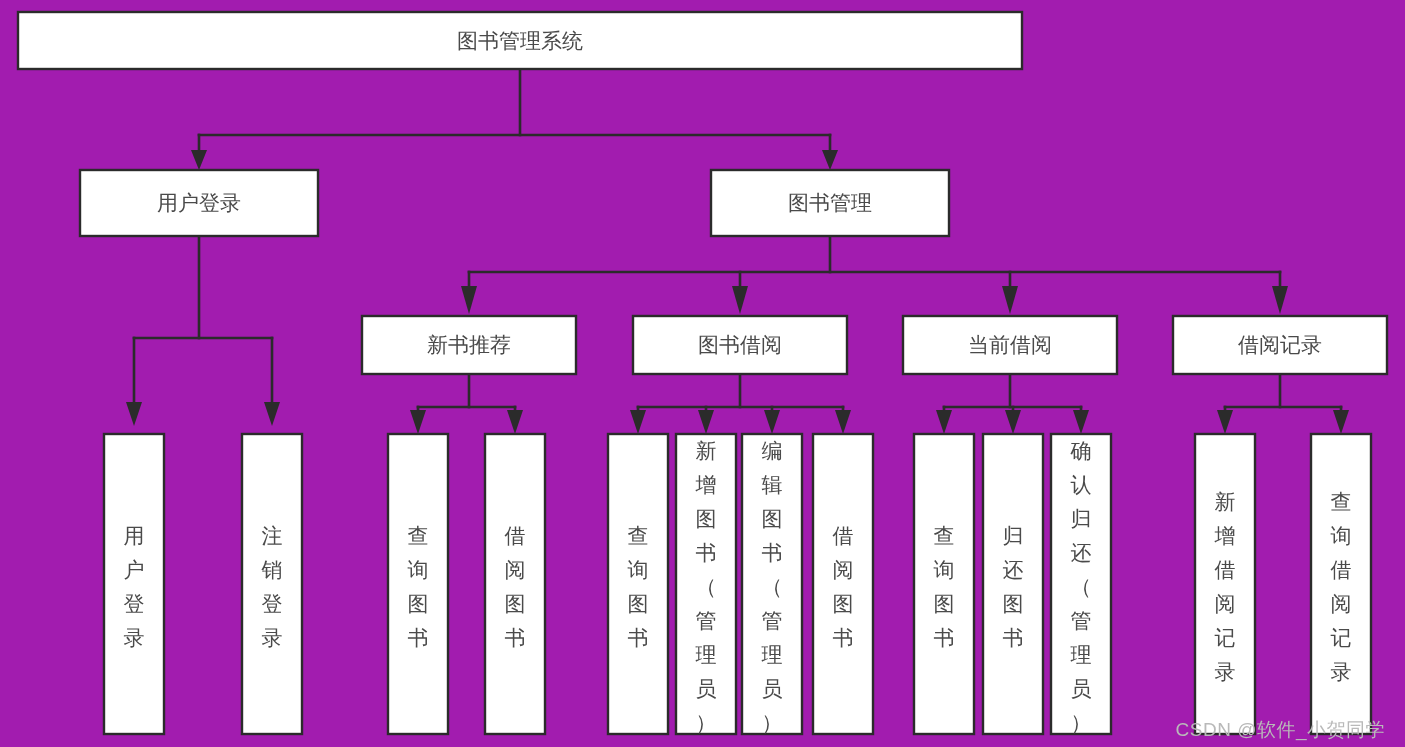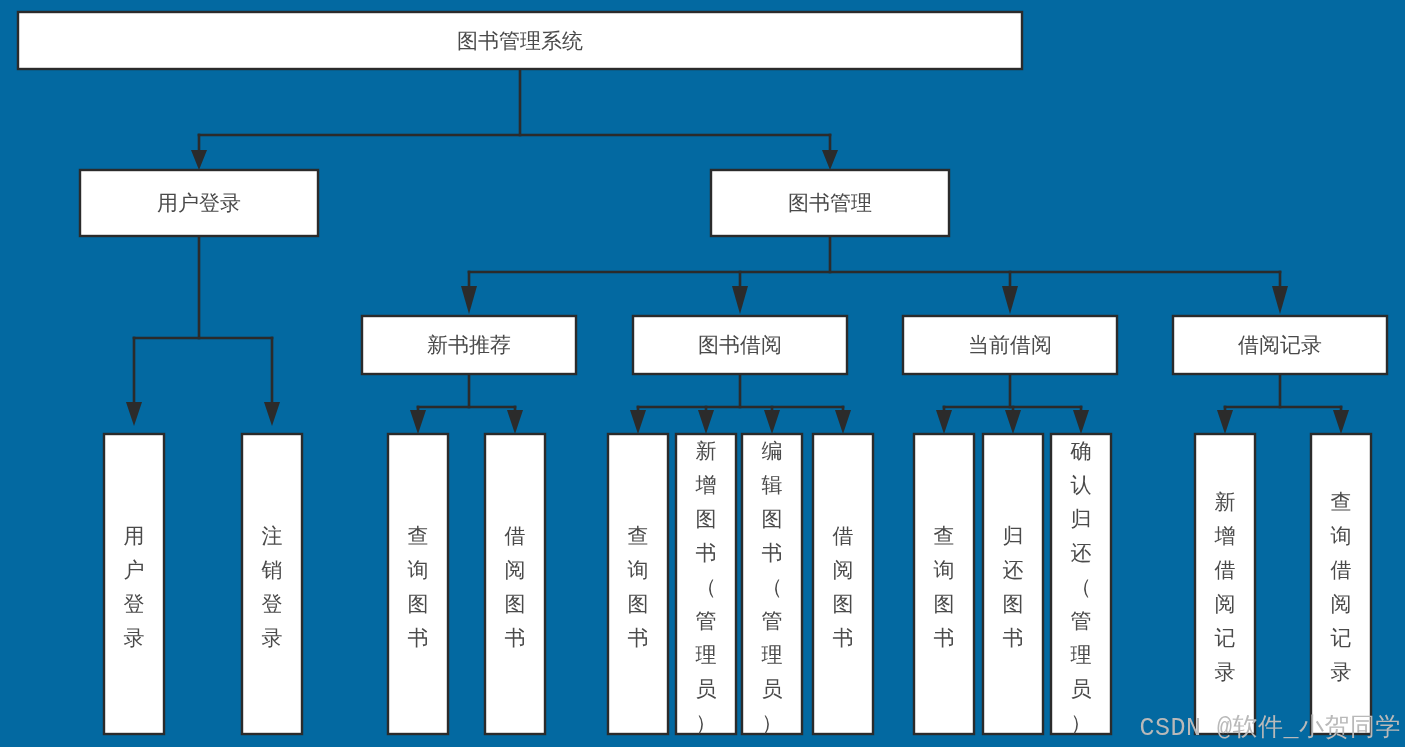"图书管理系统" #diagram-root { background: #0369a1 -> #a21caf }
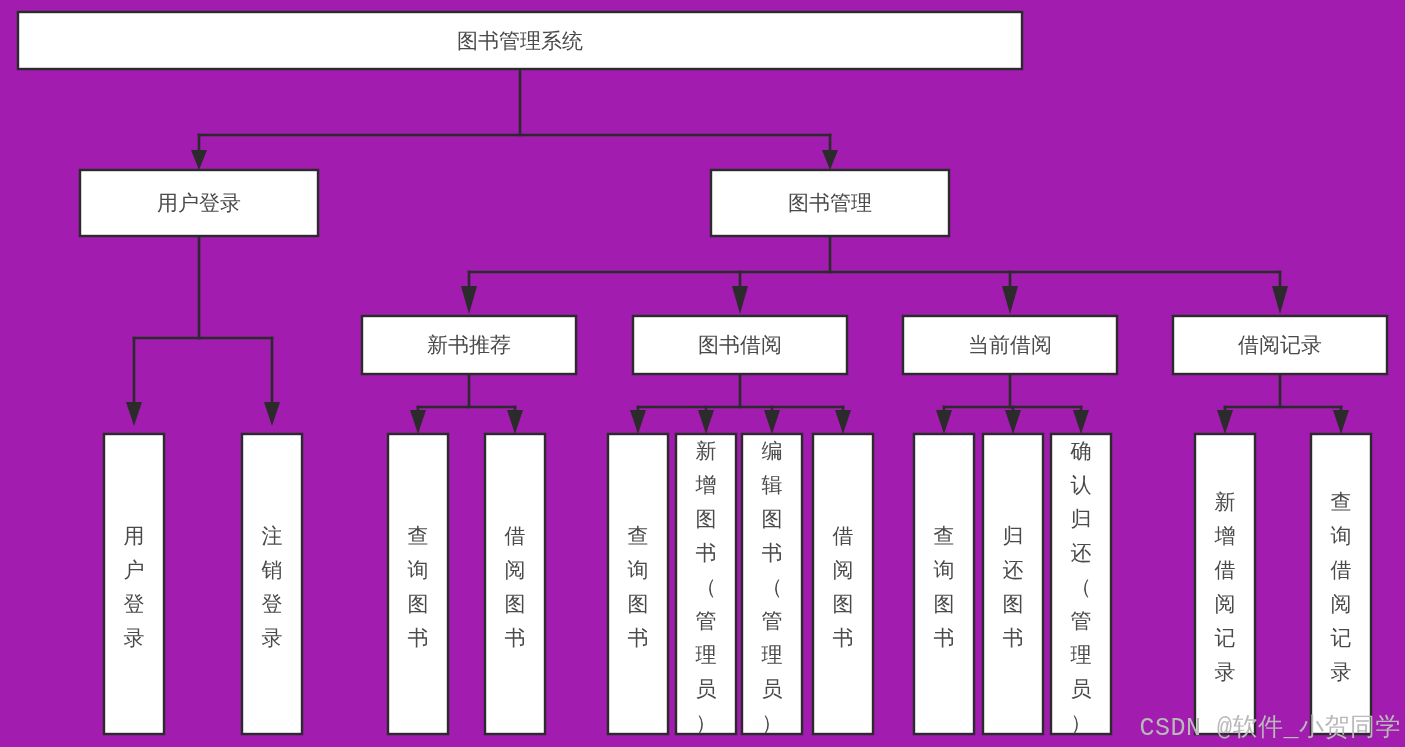"CSDN @软件_小贺同学" .watermark-text { font-family: Liberation Mono, monospace -> Liberation Sans, sans-serif; font-size: 25px -> 19px; right: 4px -> 20px }
